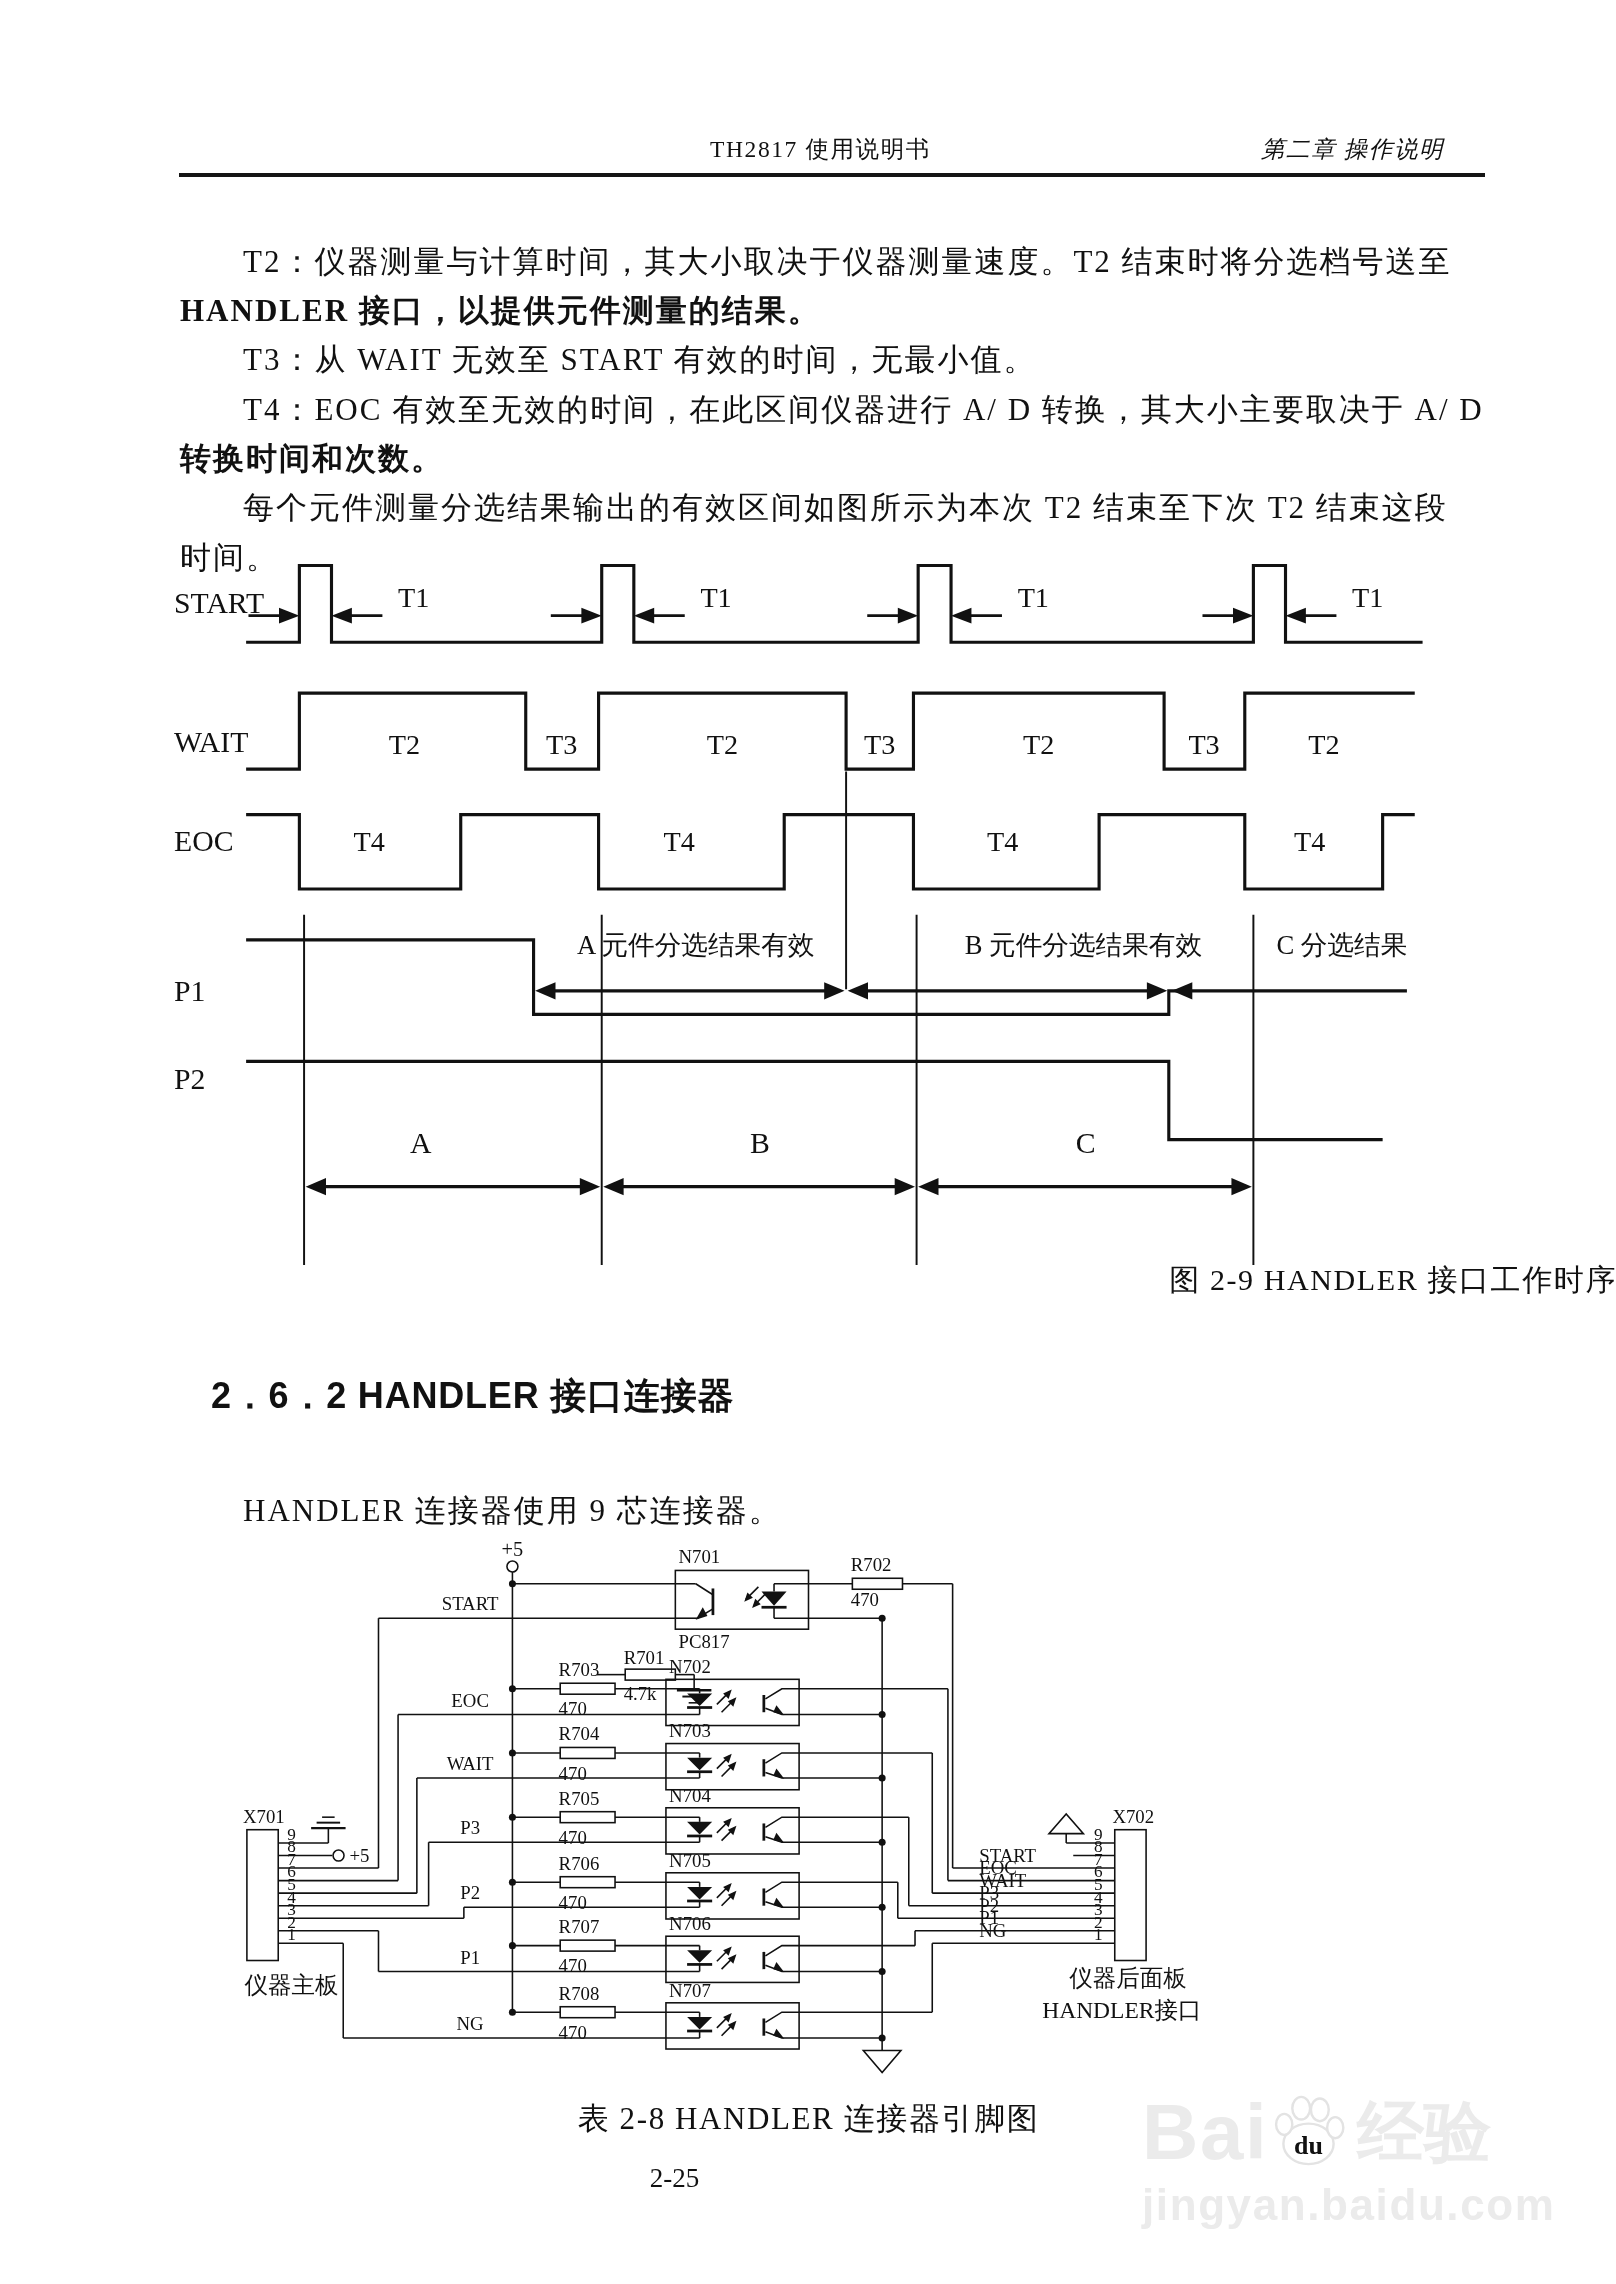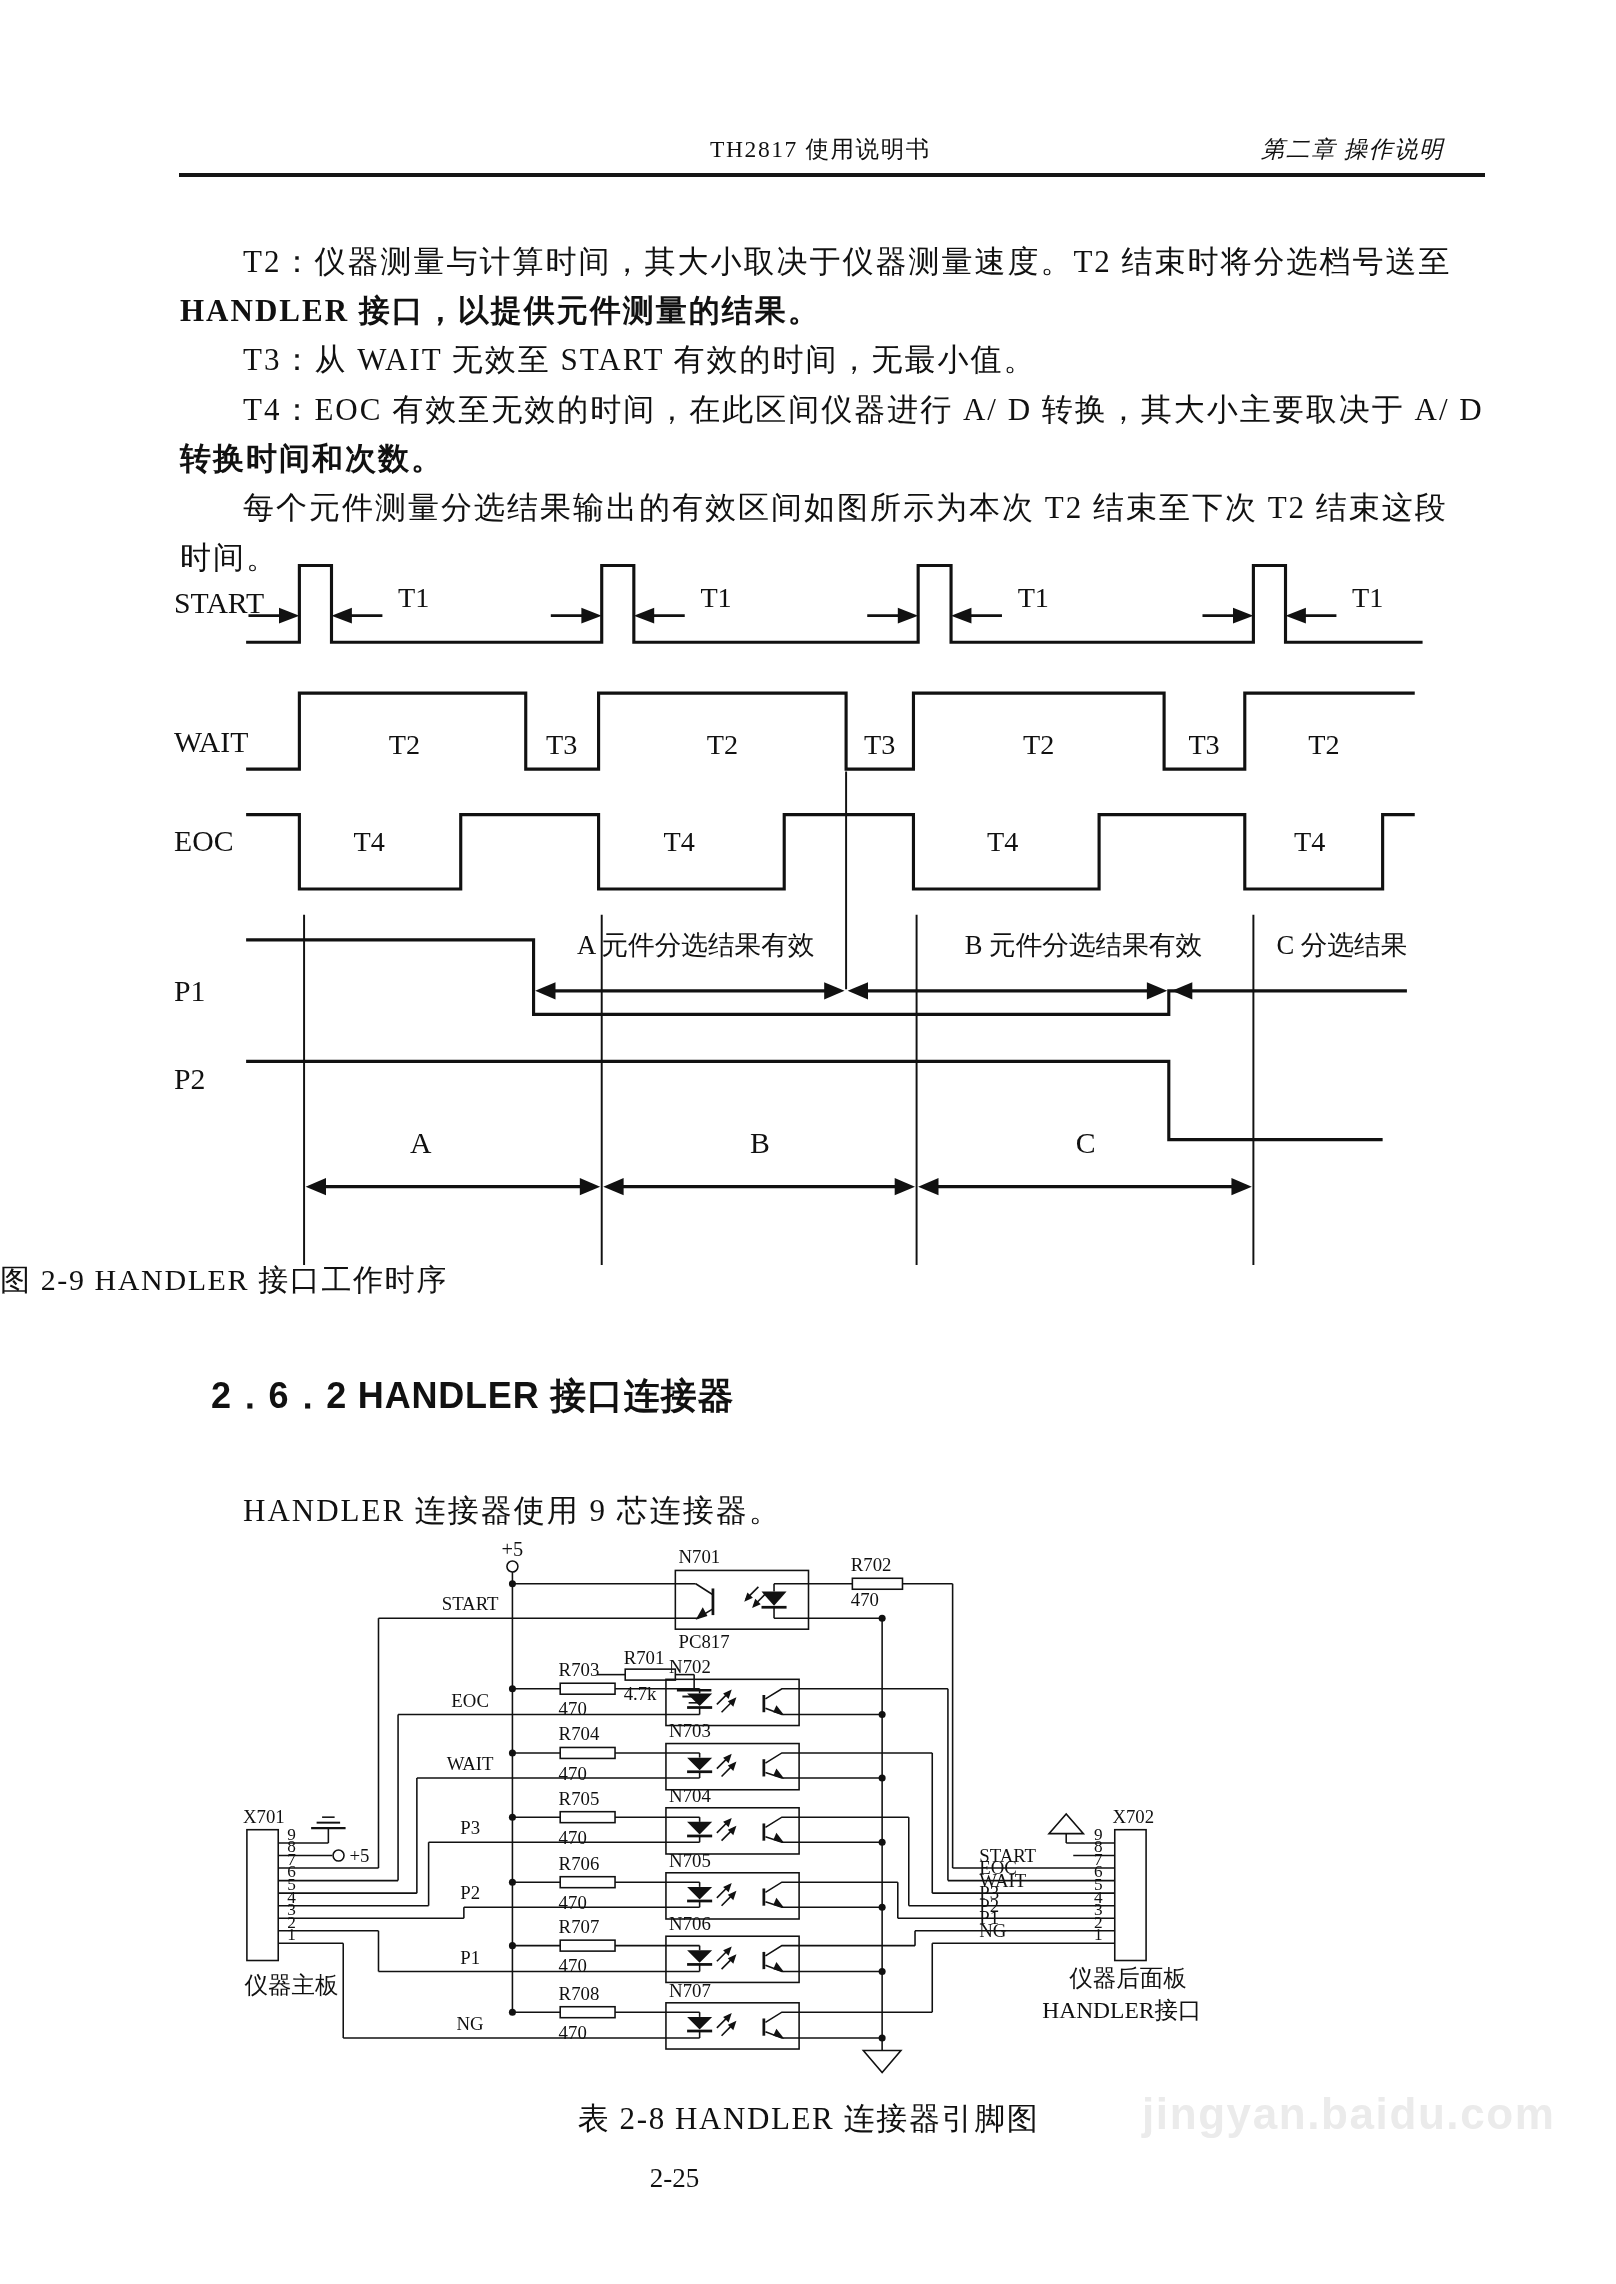"图 2-9 HANDLER 接口工作时序" .caption { text-align: left -> right }
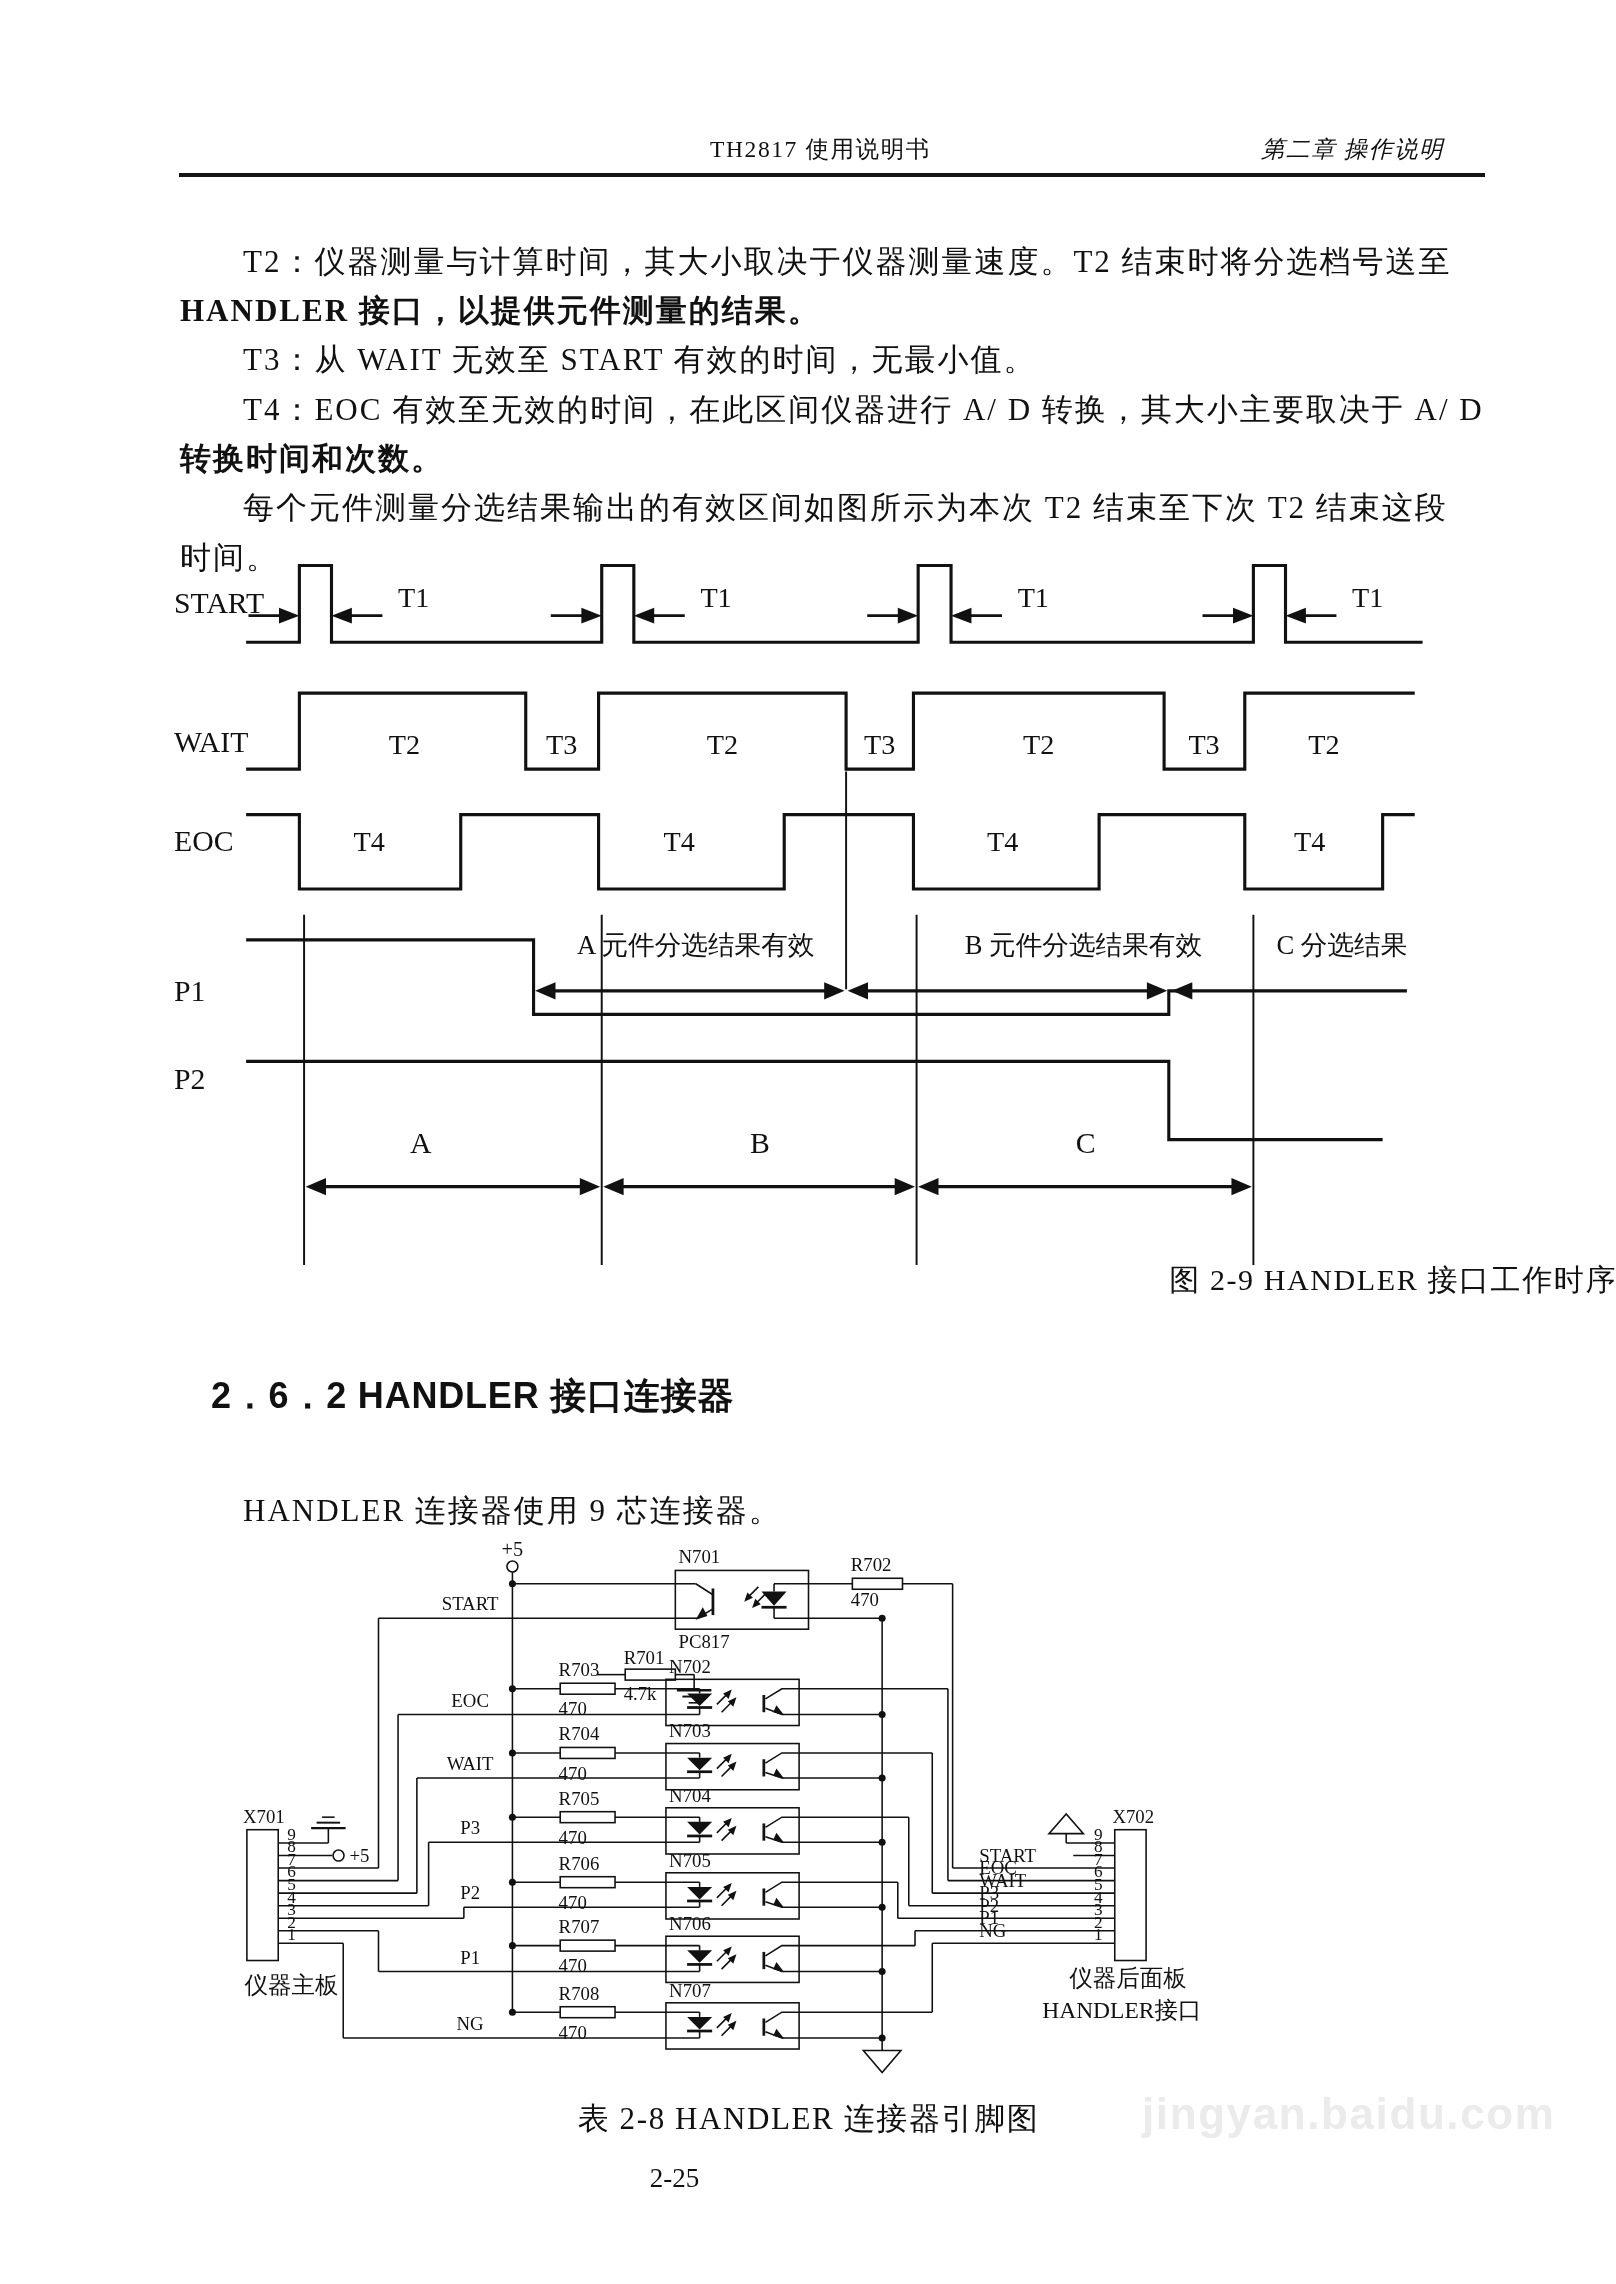"du" div.wm-row { html: none -> <div> <span>Bai</span> <svg> <ellipse></ellipse> <ellipse></ellipse> <ellipse></ellipse> <ellipse></ellipse> <ellipse></ellipse> <text>du</text> </svg> <span>经验</span> </div> }
